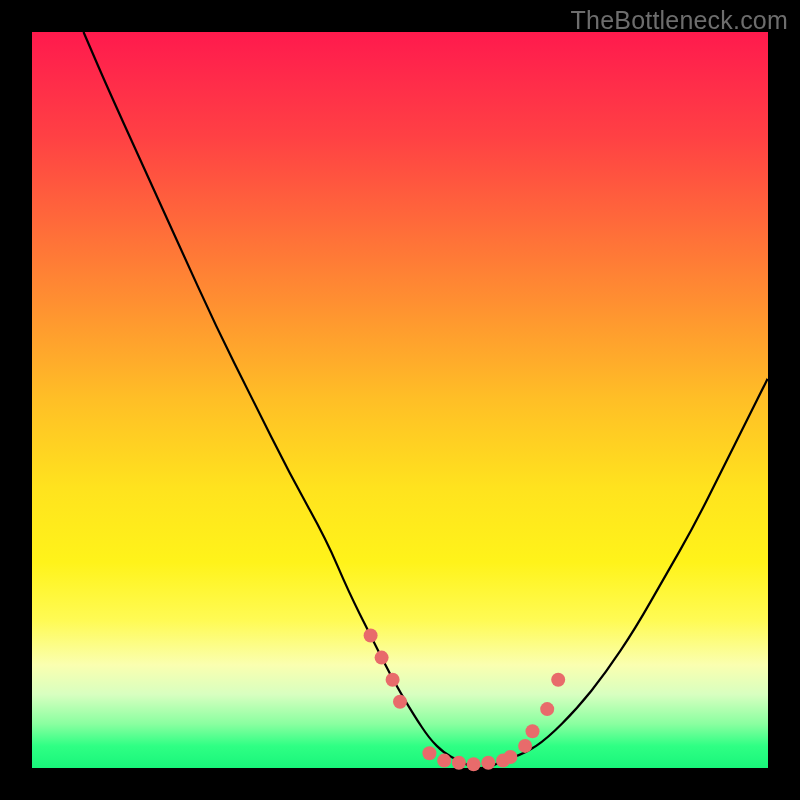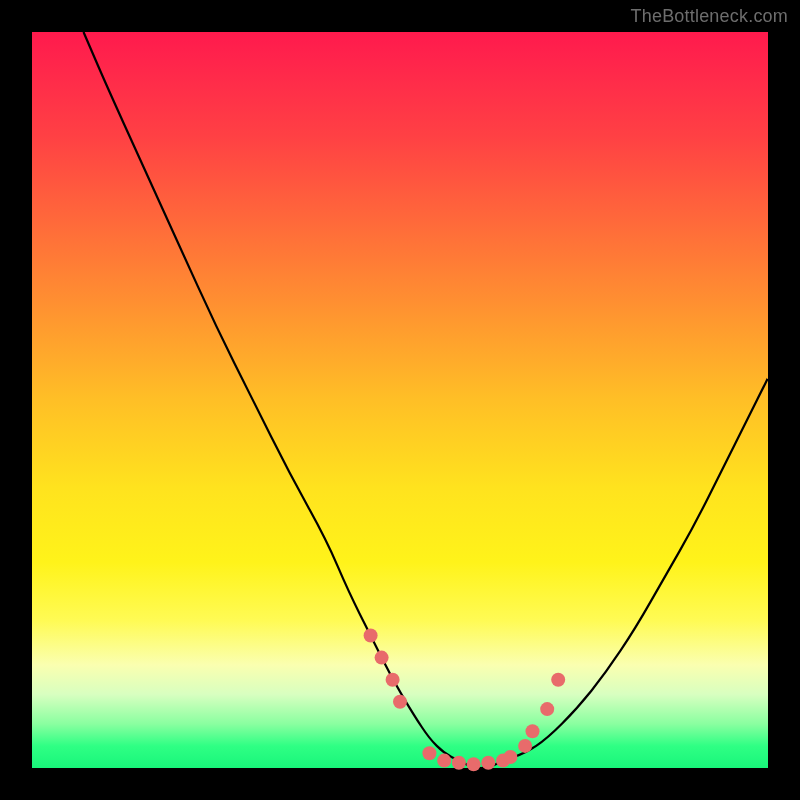"TheBottleneck.com" .watermark { font-size: 18px -> 25px }
